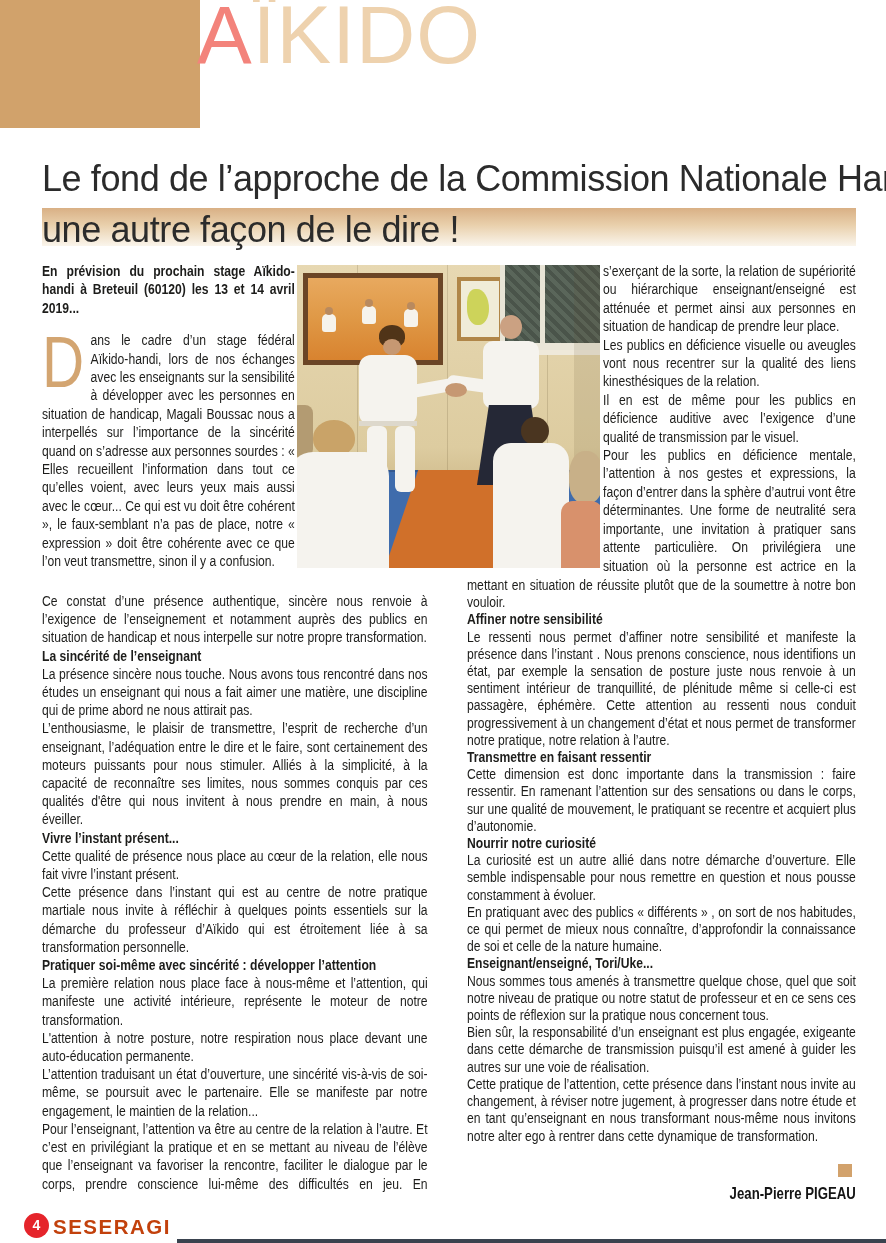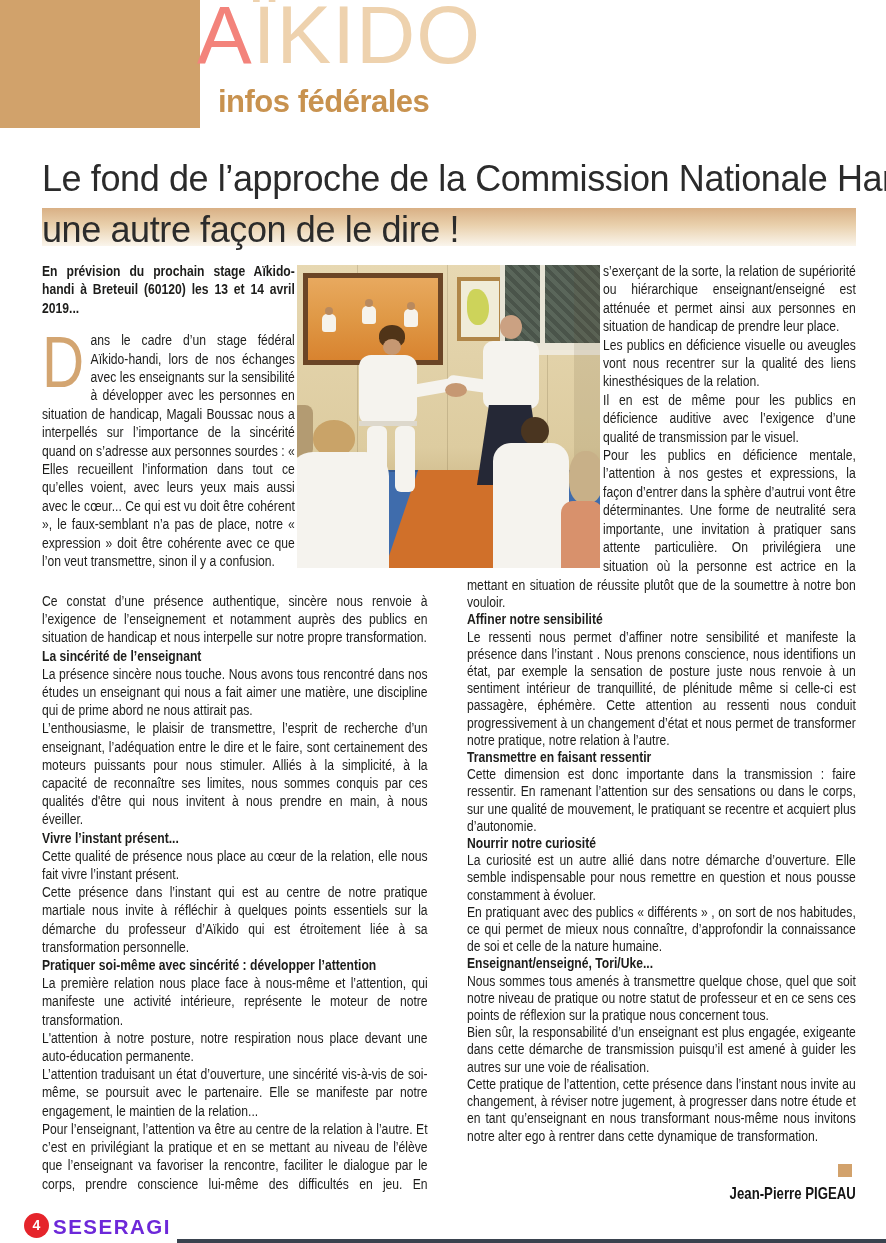"infos fédérales" div.subtitle { html: <div>infos fédérales</div> -> none }
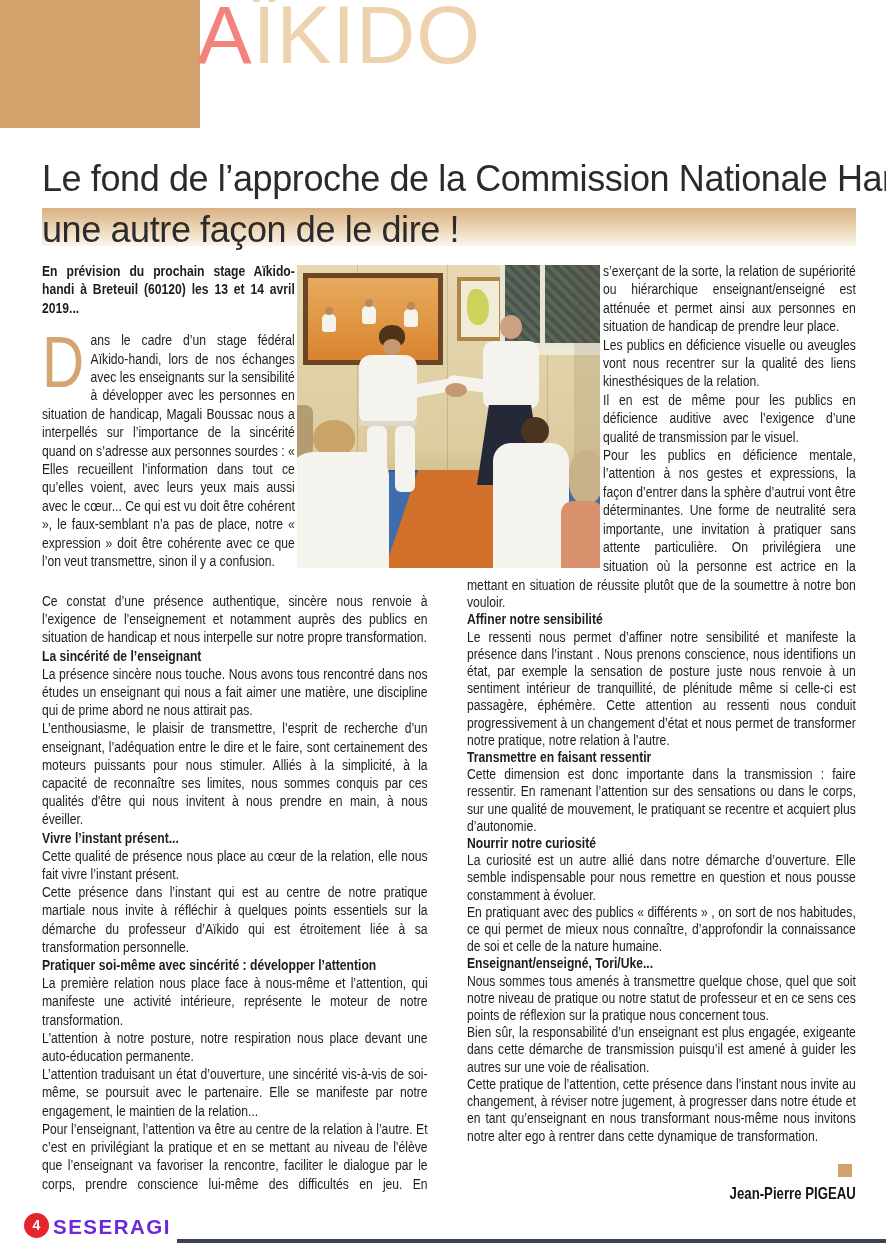"SESERAGI" .brand { color: #6d28d9 -> #c2410c }
